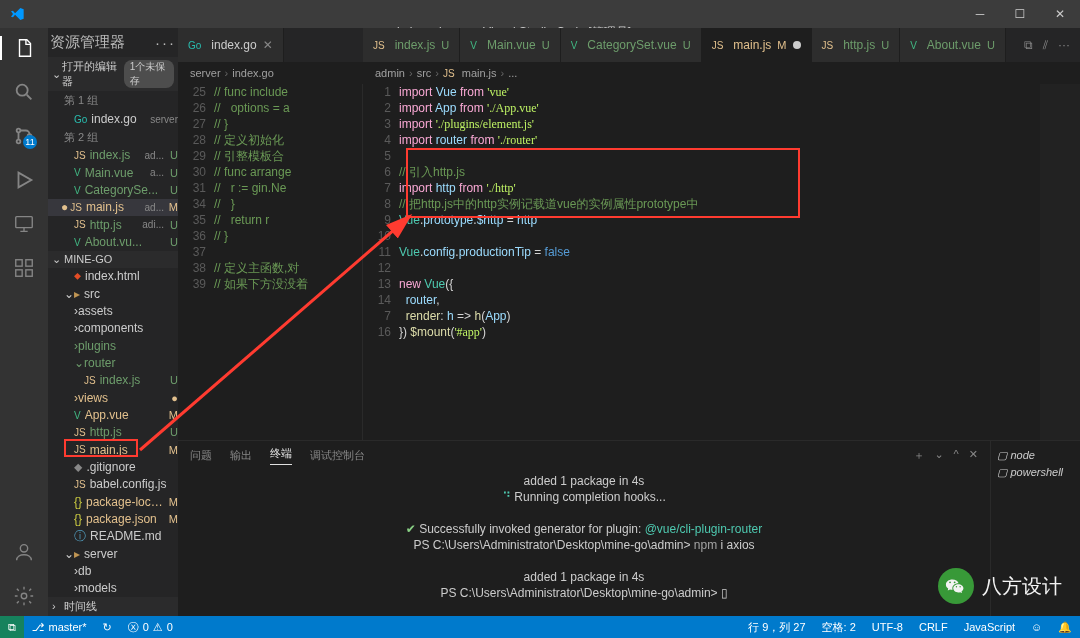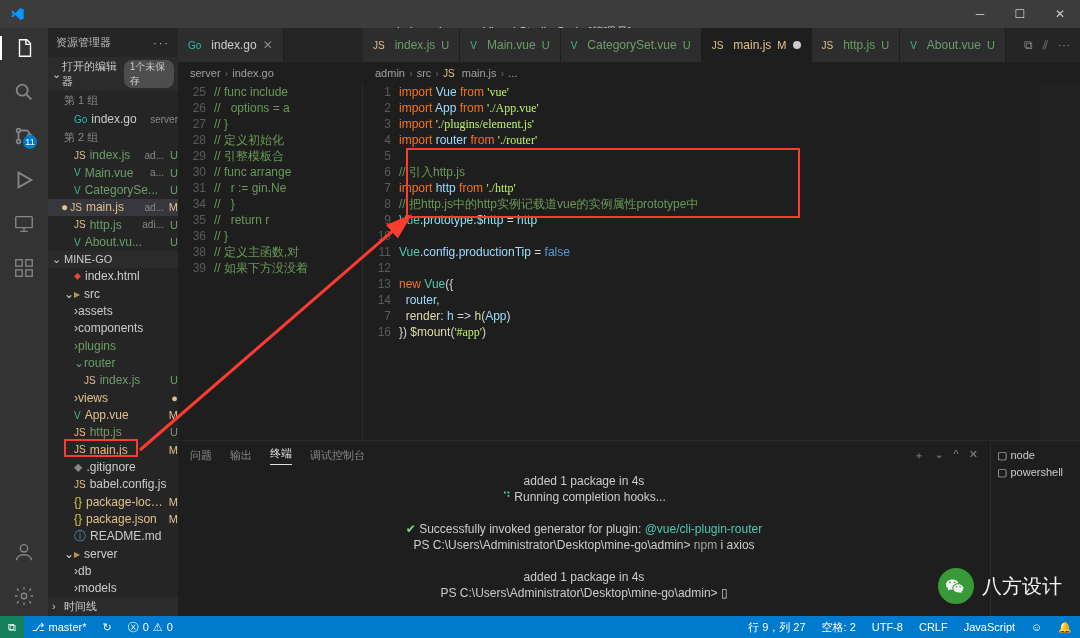"资源管理器" .sb-header { font-size: 11px -> 15px; padding: 0 8px -> 0 2px }
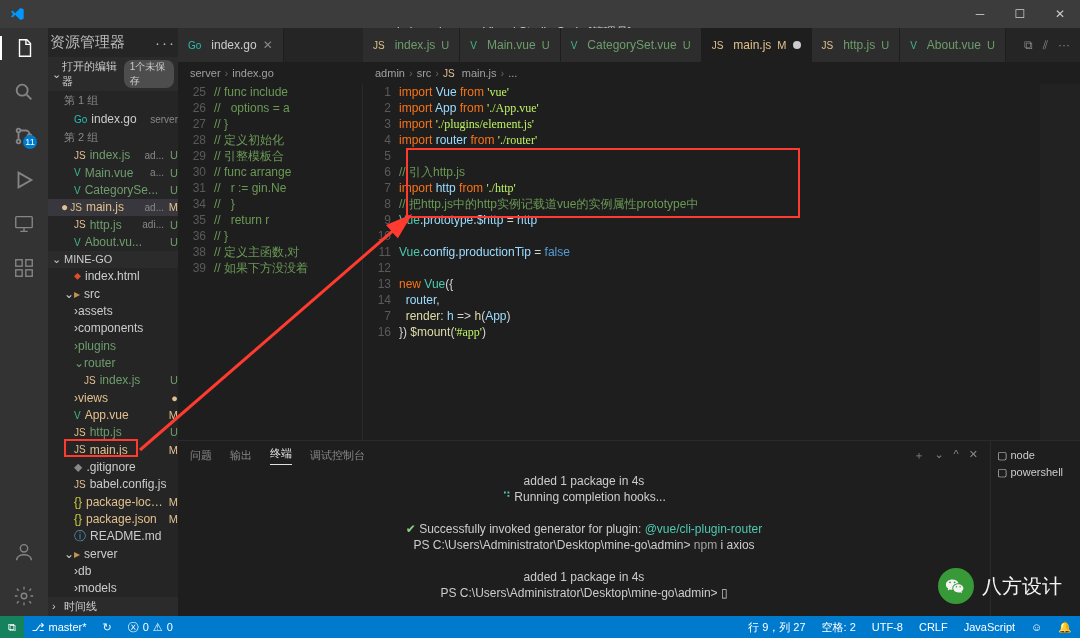"import" .c-kw { color: #f97316 -> #f9a8d4 }
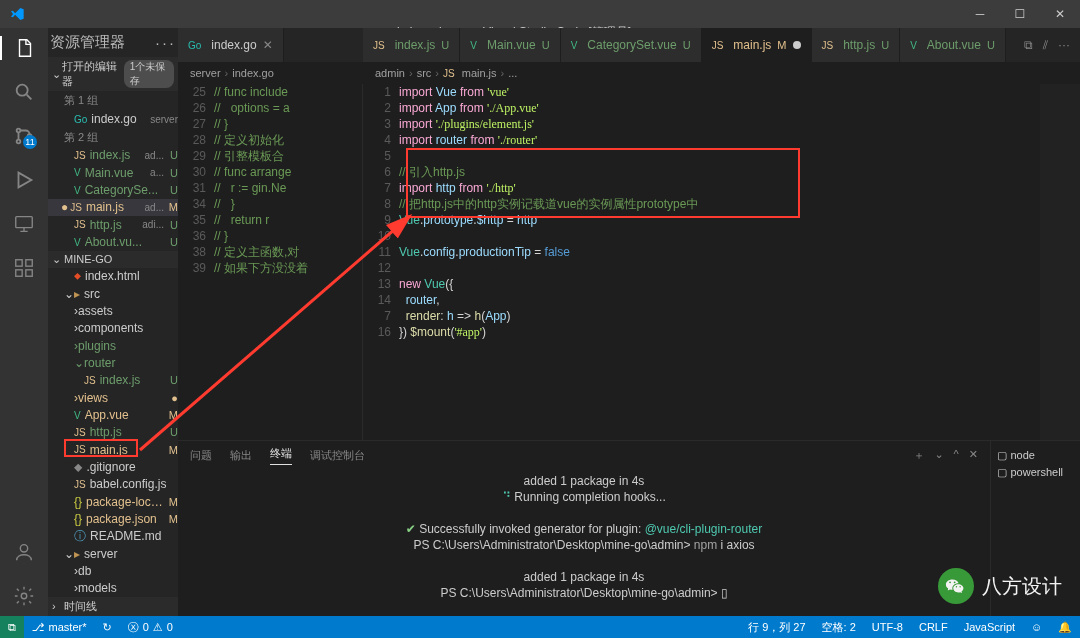"37" div.code-line { html: none -> <div> <div>37</div> <div></div> </div> }
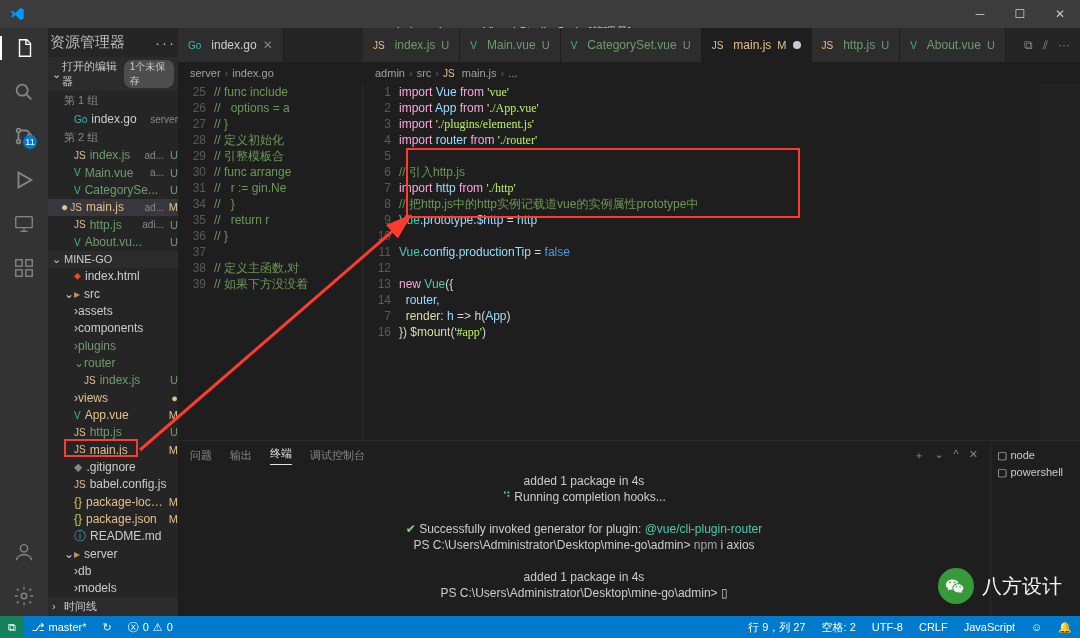"▢ node" .panel-side .ps-row { font-style: none -> italic }
